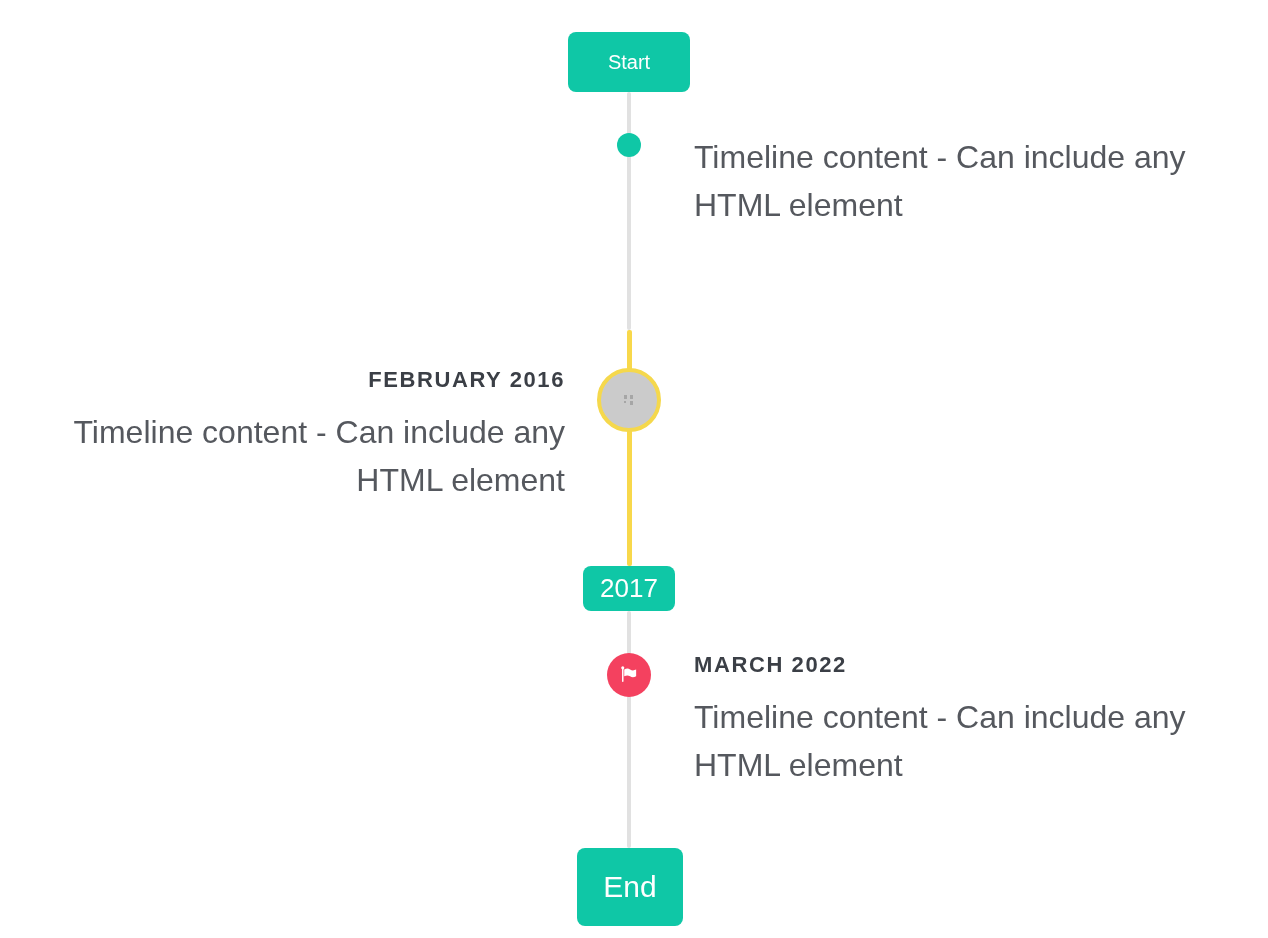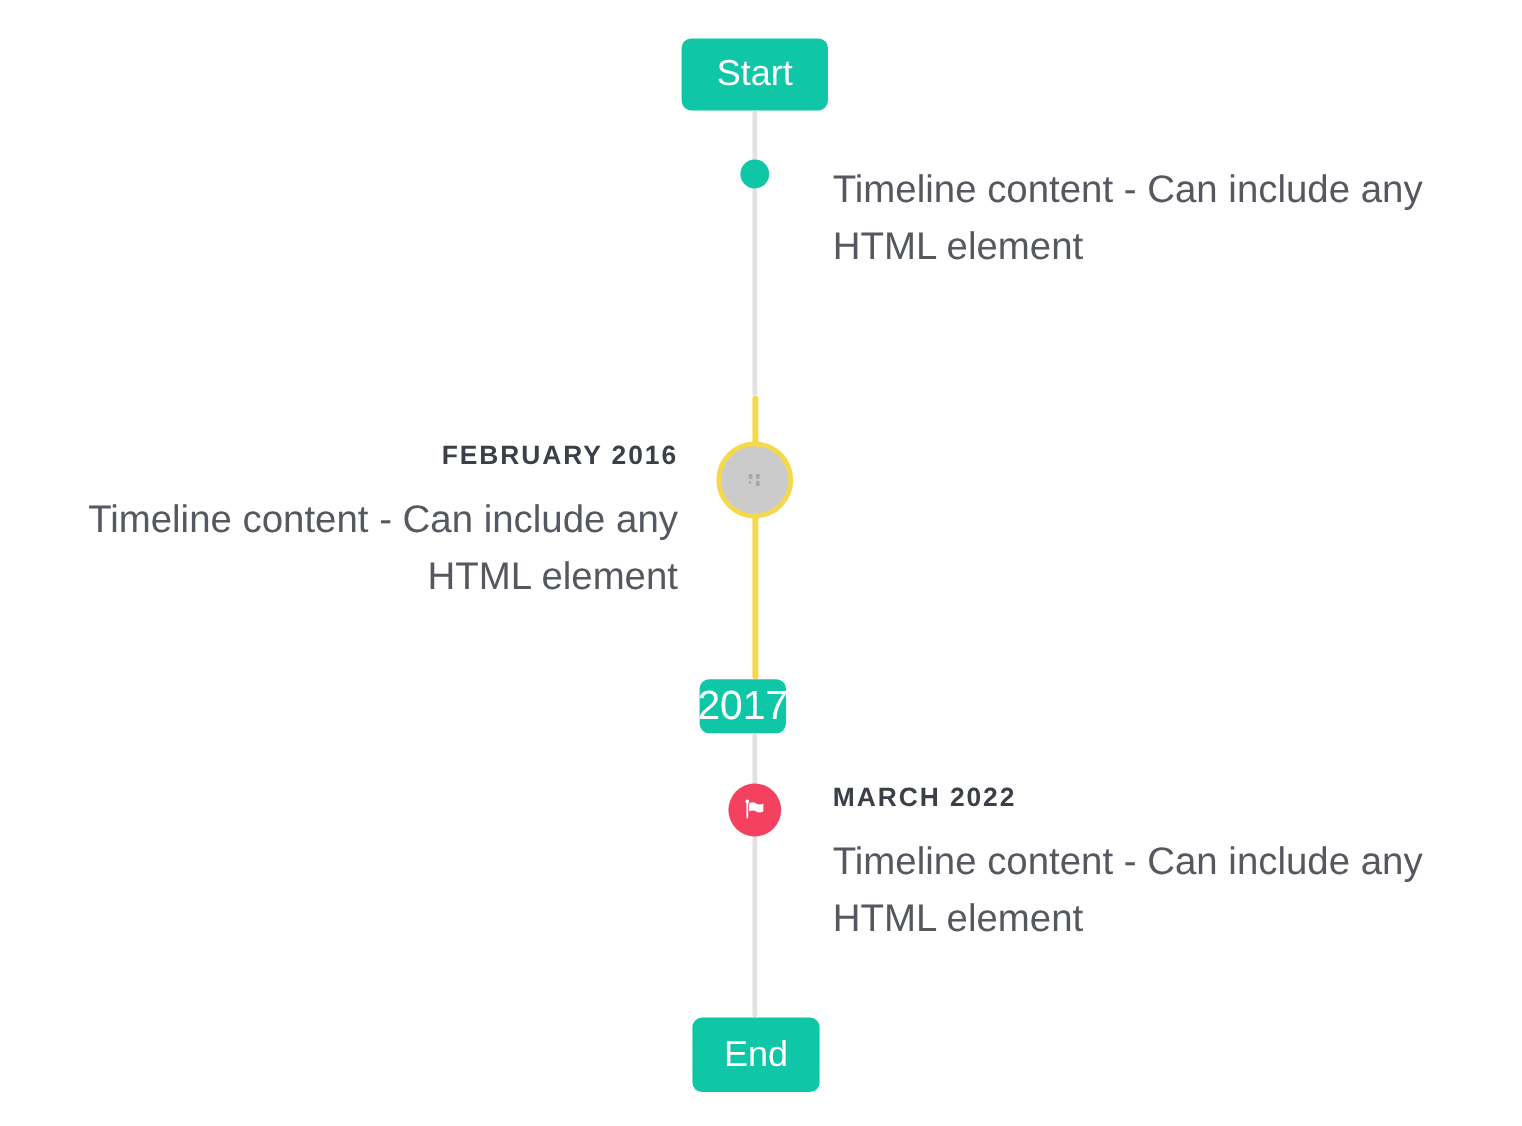"Start" .badge-start { font-size: 30px -> 20px }
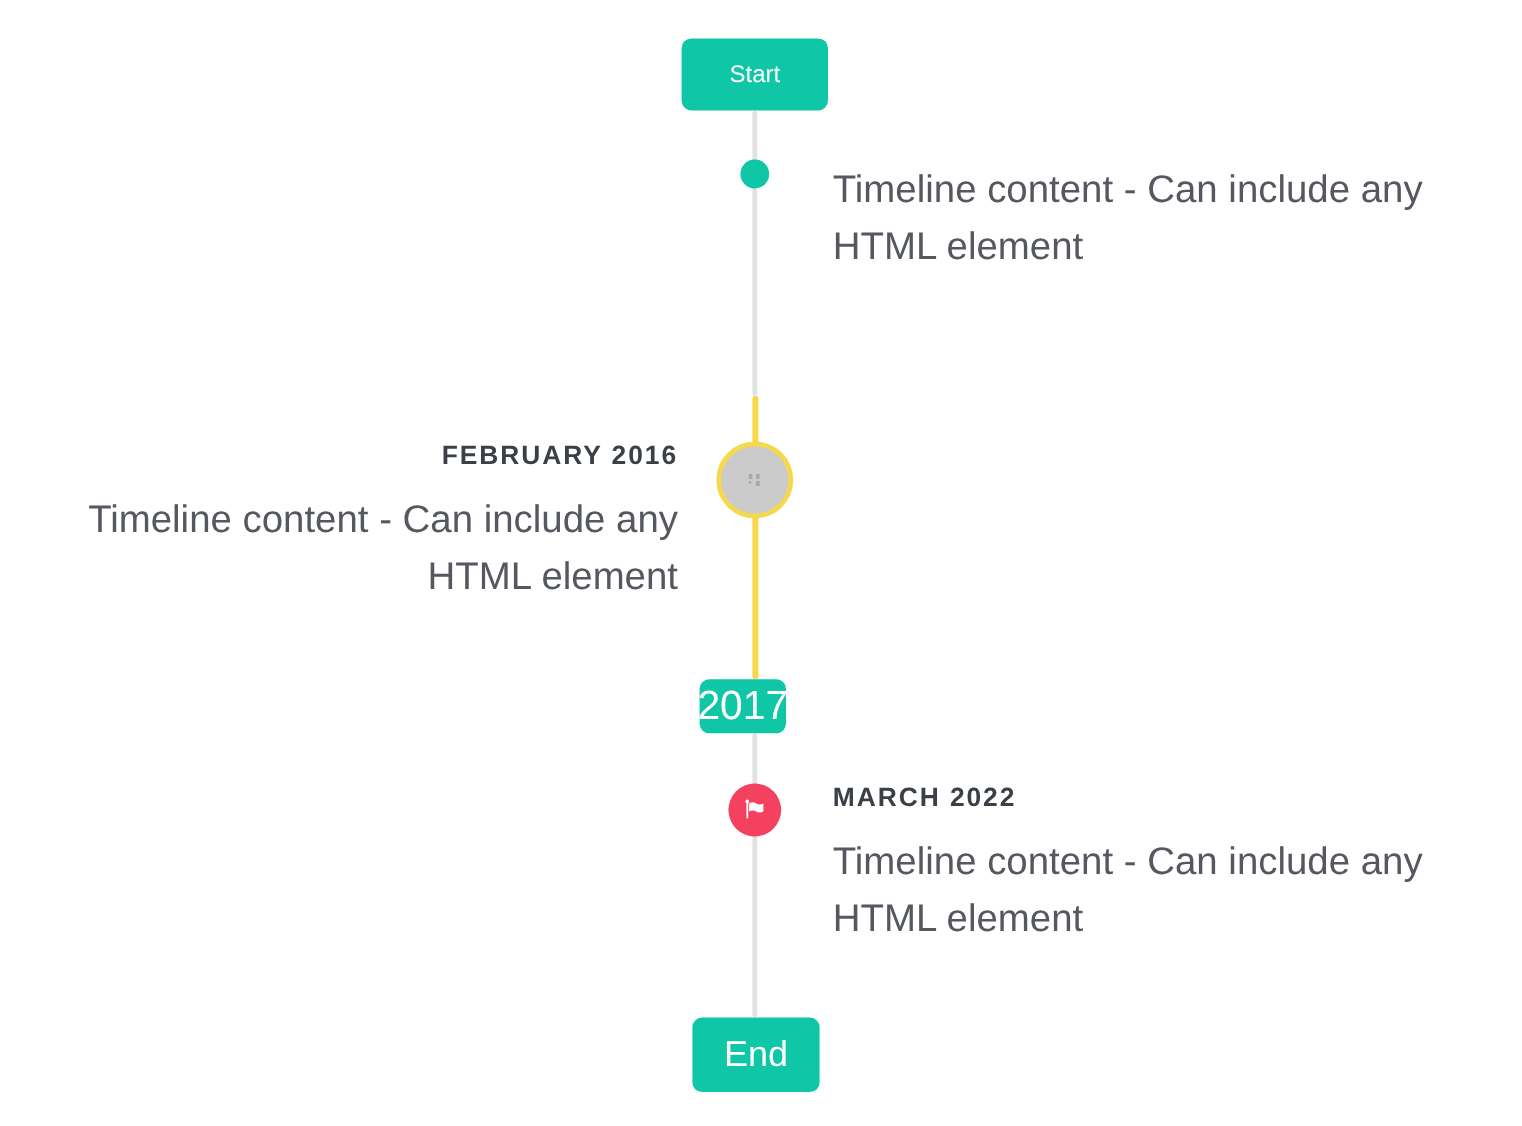"2017" .badge-year { font-size: 34px -> 26px; width: 72px -> 92px }
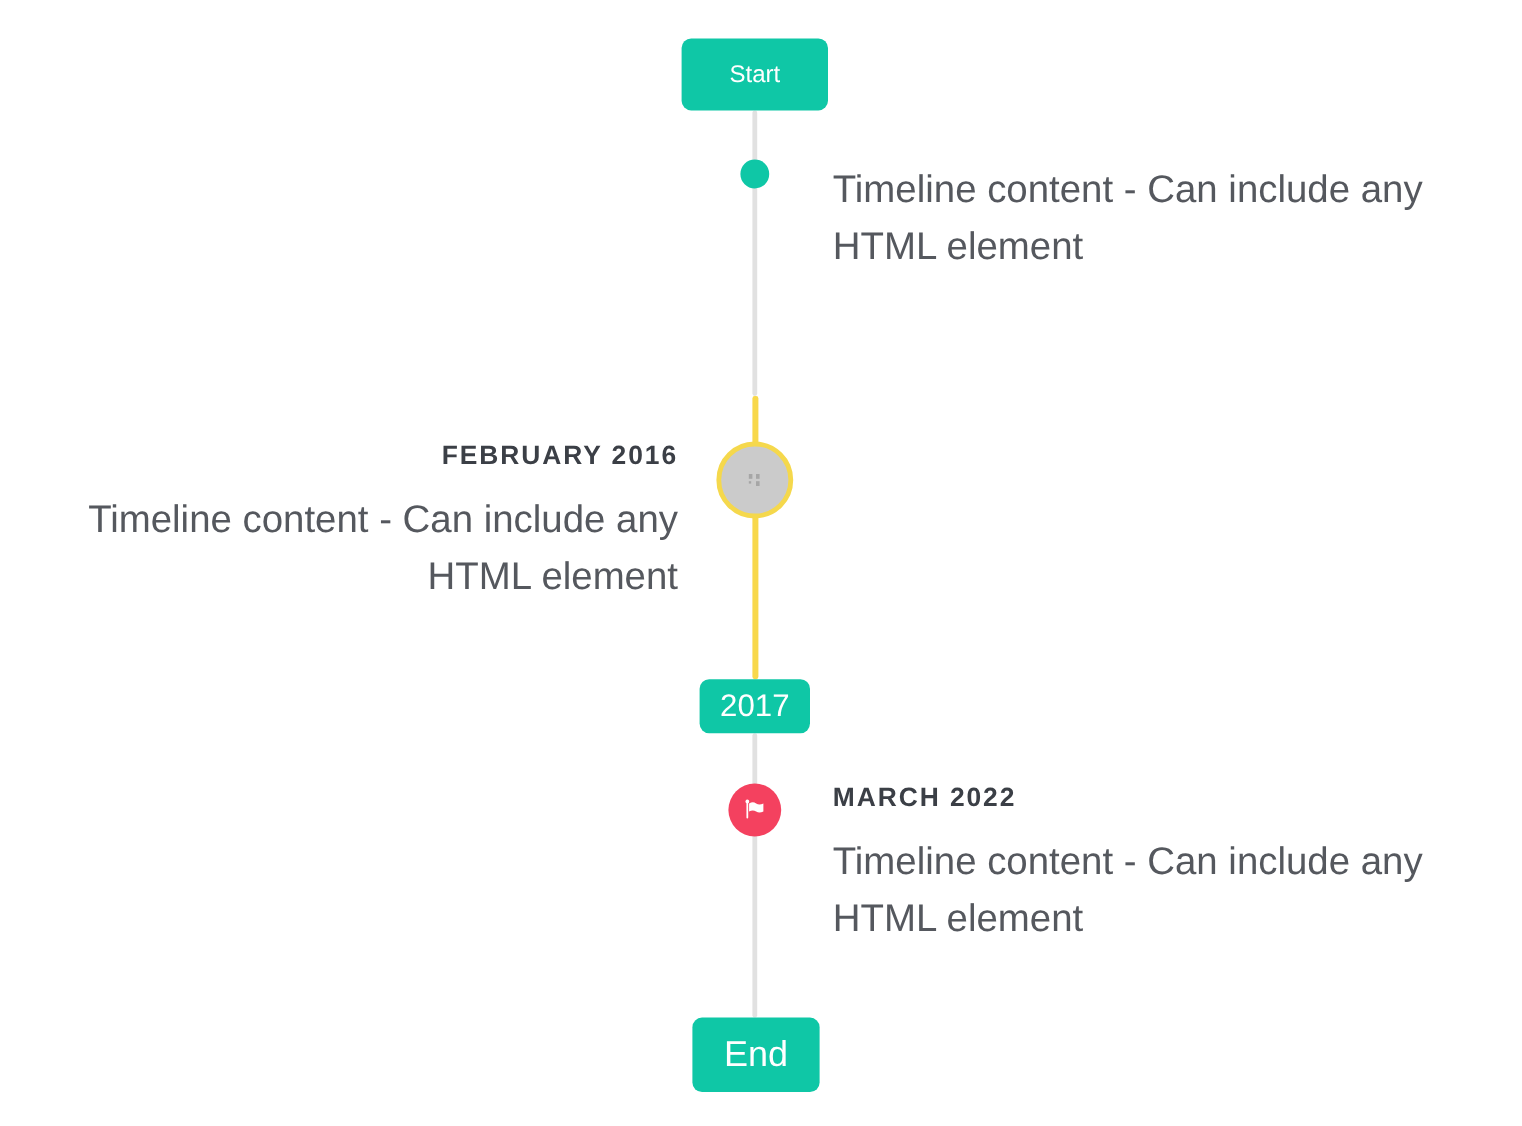"End" .badge-end { height: 62px -> 78px }
